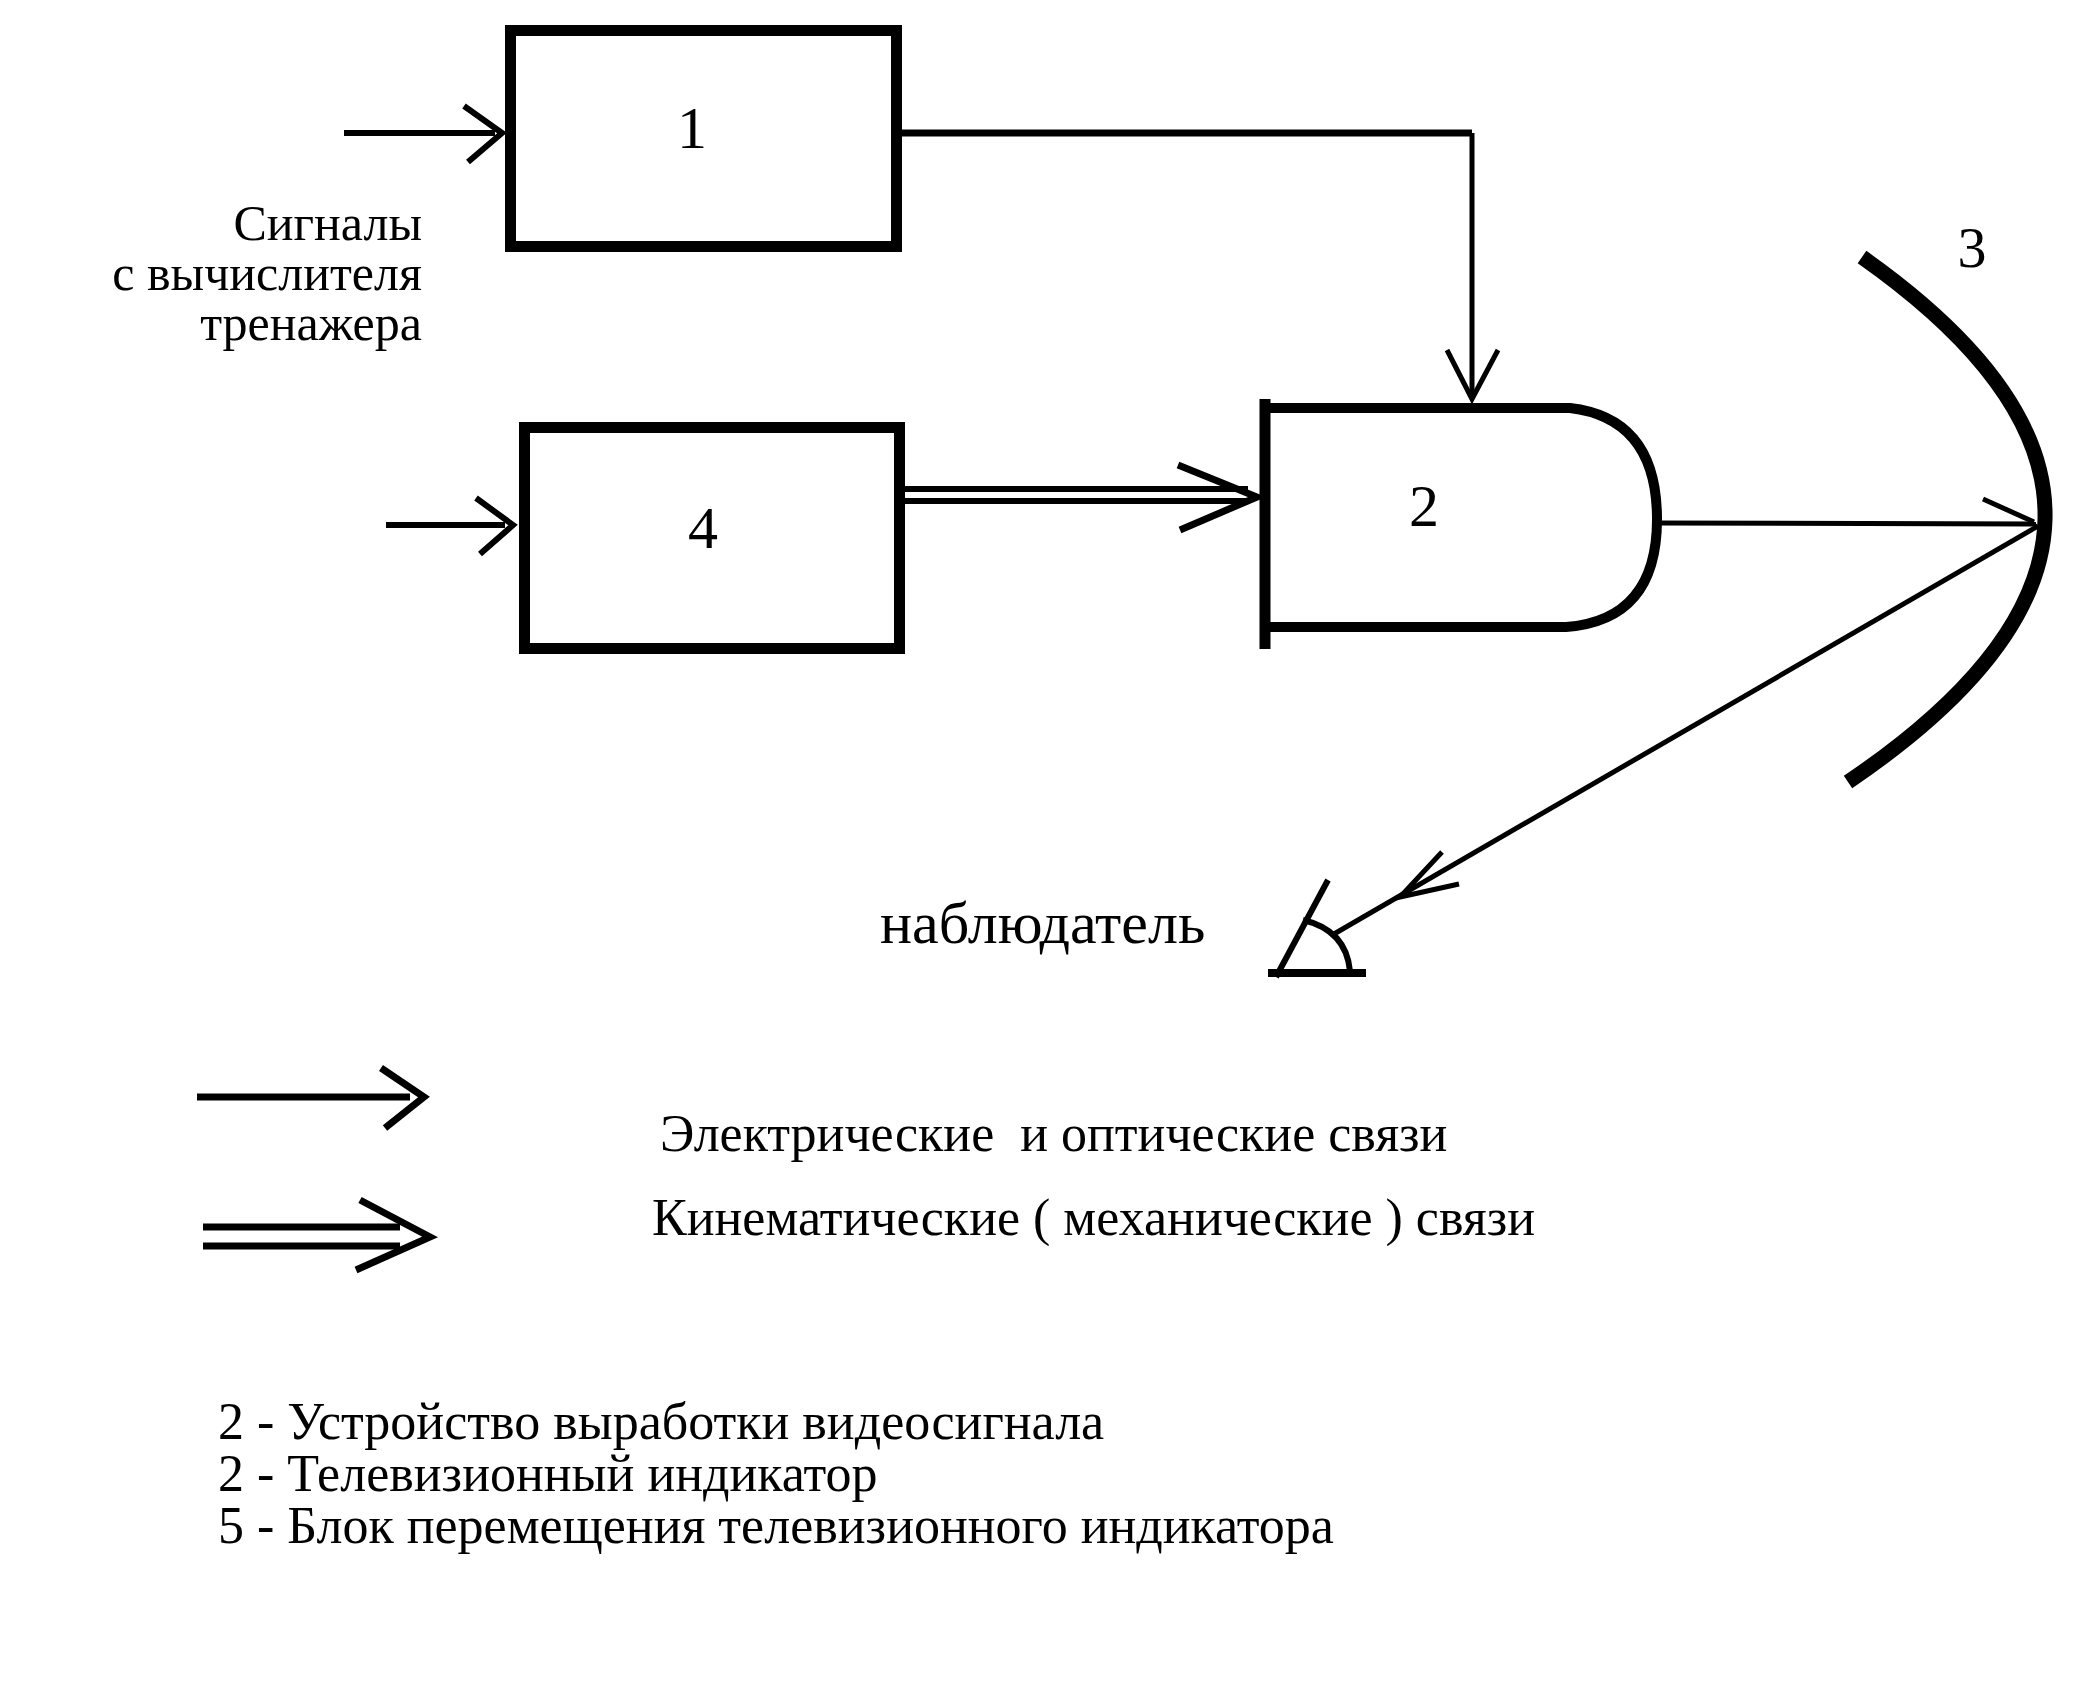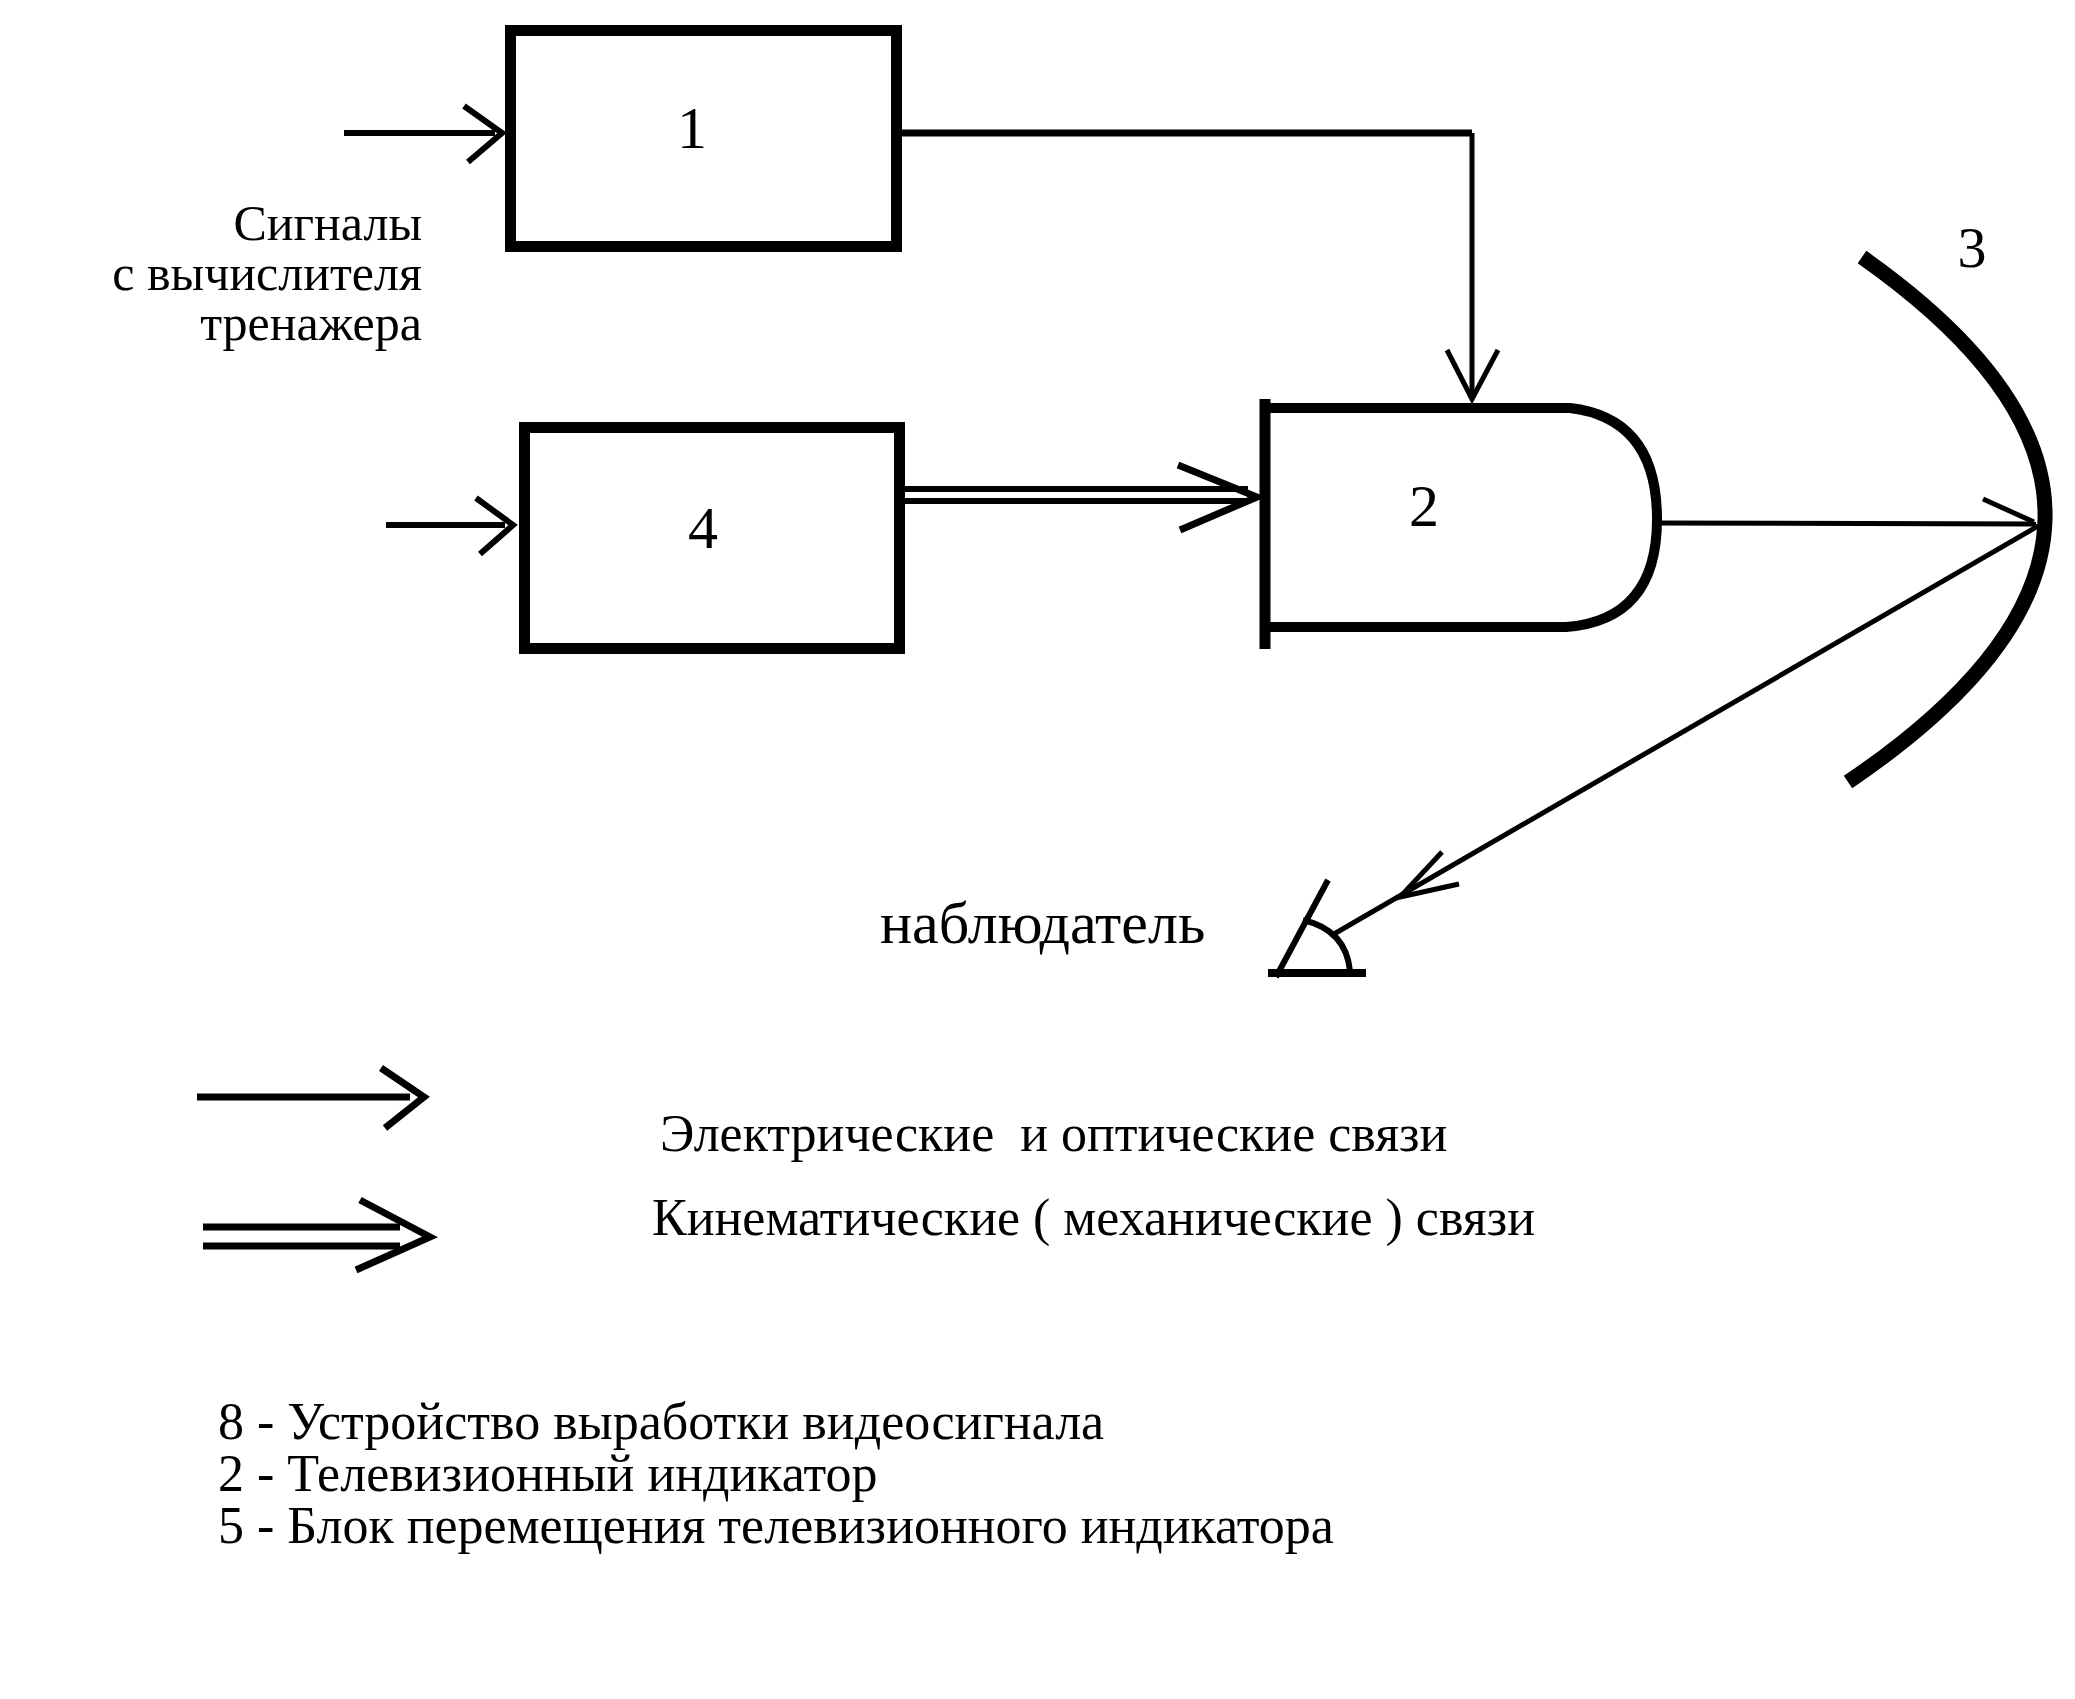"8 - Устройство выработки видеосигнала" div.txt { text: 8 -> 2 }
